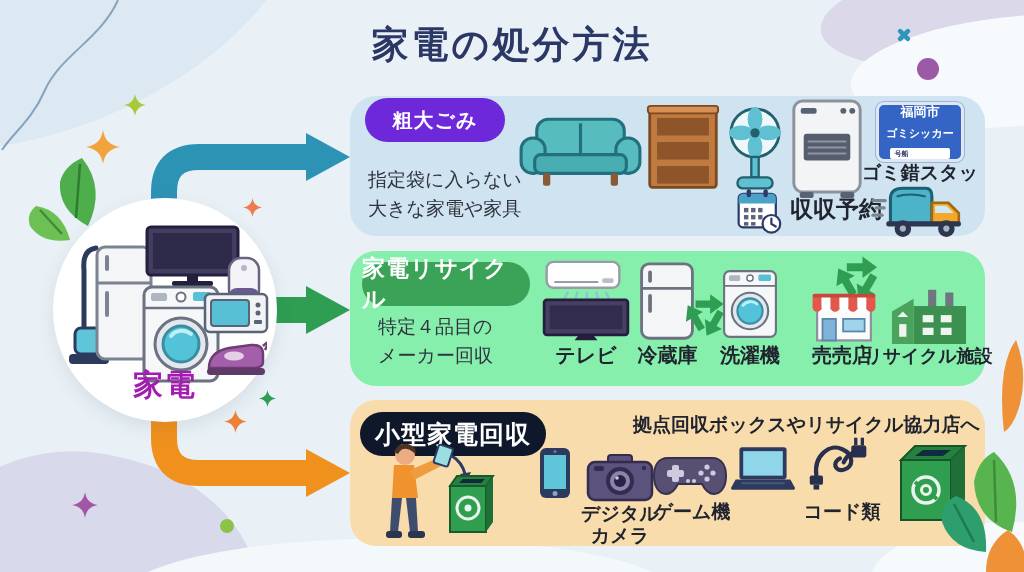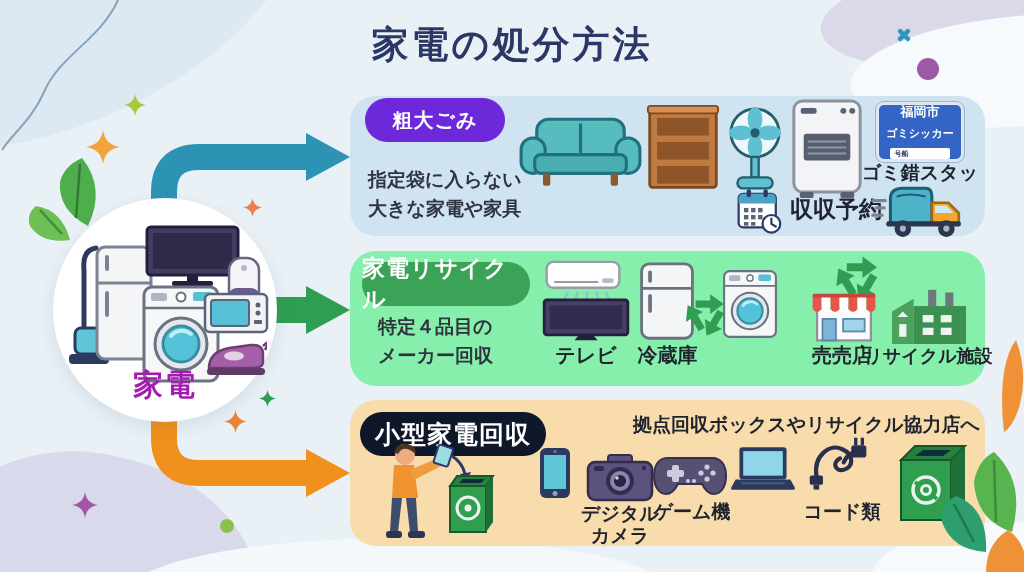"指定袋に入らない" .desc { font-weight: 700 -> 400 }
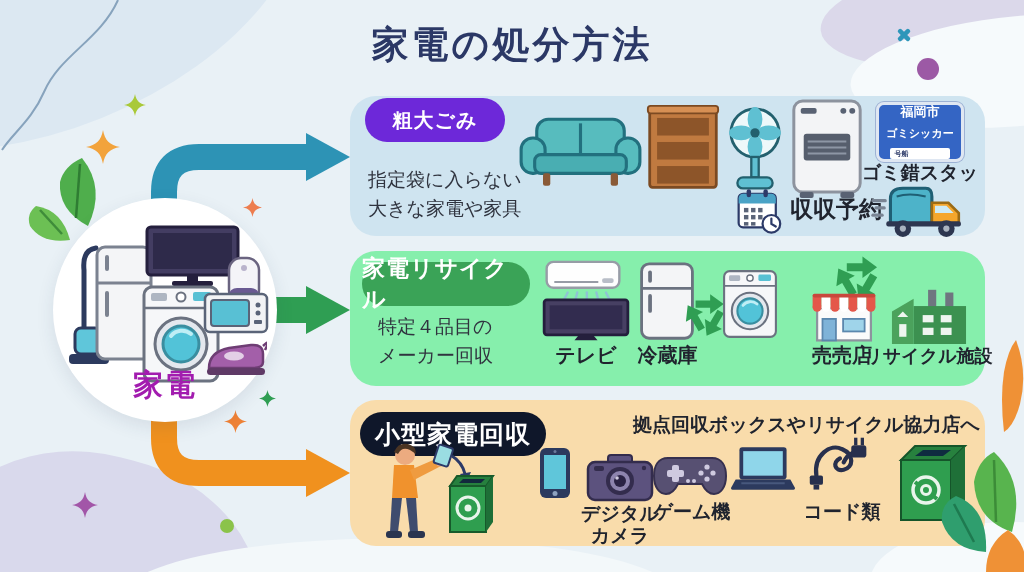"洗濯機" div.lbl { html: none -> <div>洗濯機</div> }
